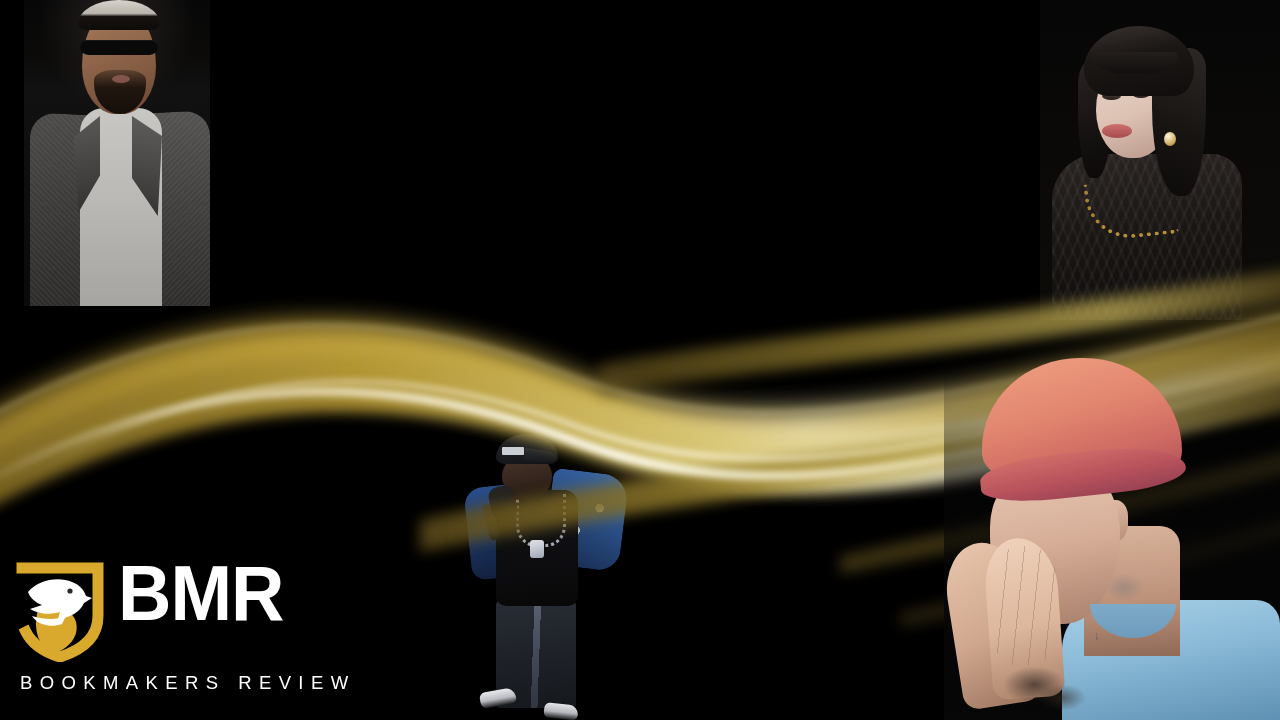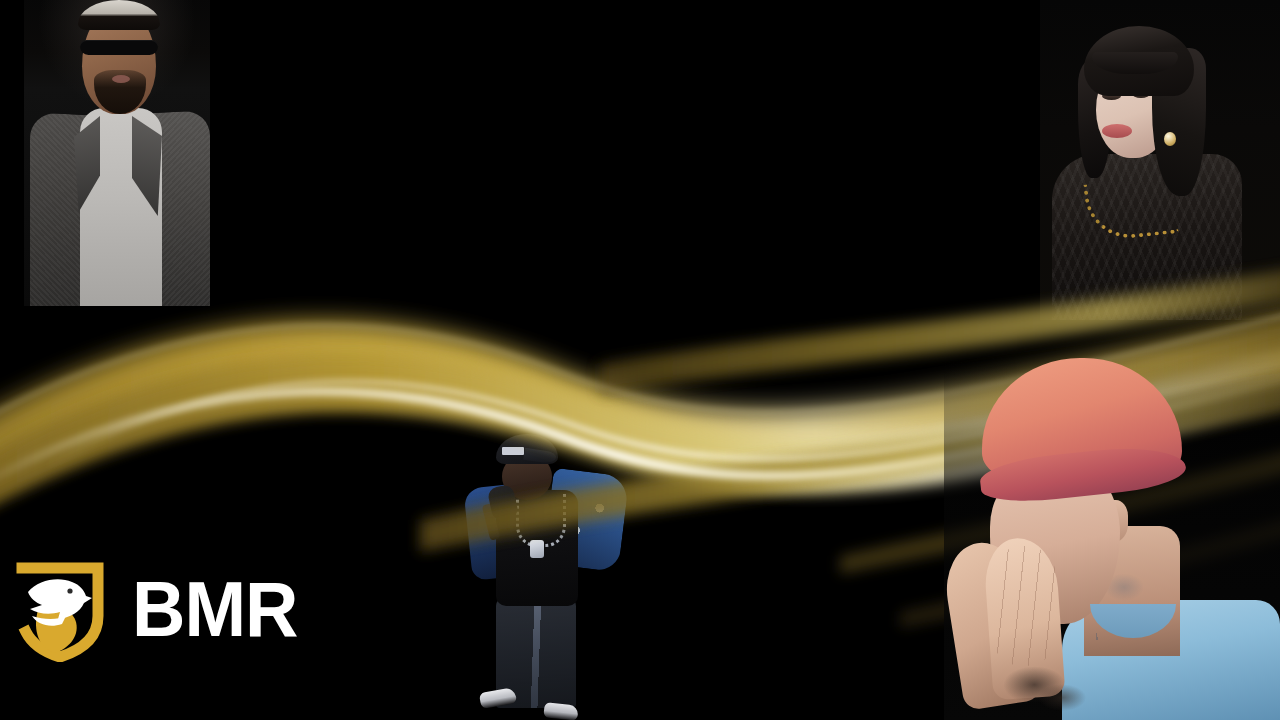"BMR" #logo .logo-row { align-items: center -> none; gap: 22px -> 8px }
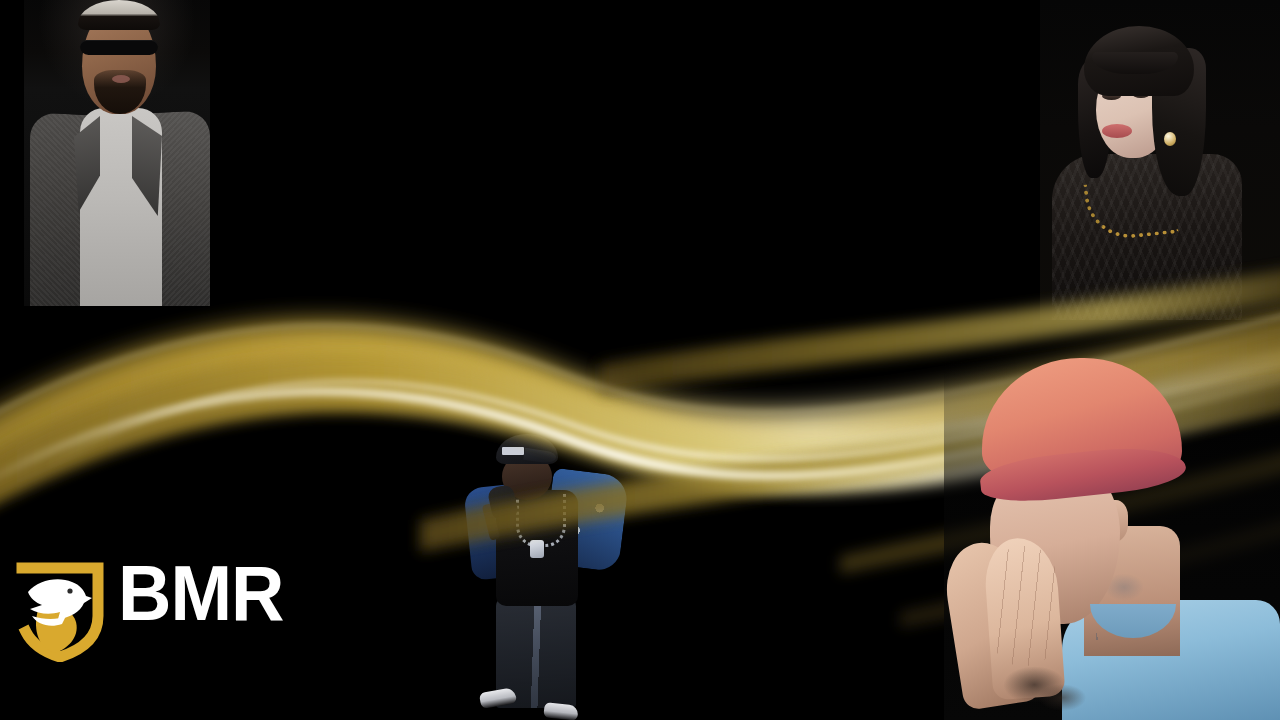"BOOKMAKERS REVIEW" span.tagline { html: none -> <span>BOOKMAKERS REVIEW</span> }
